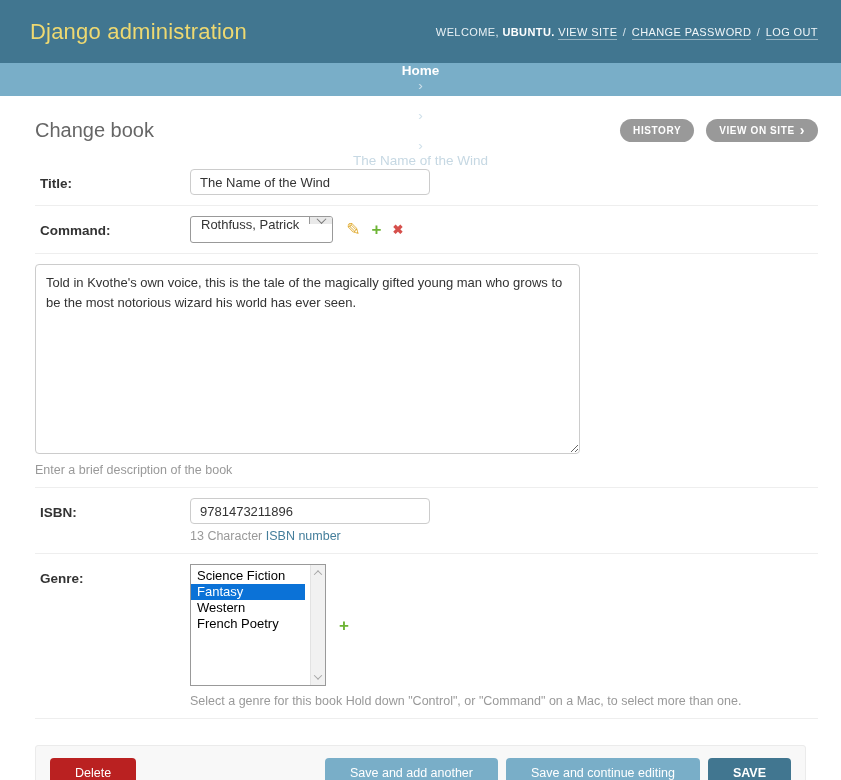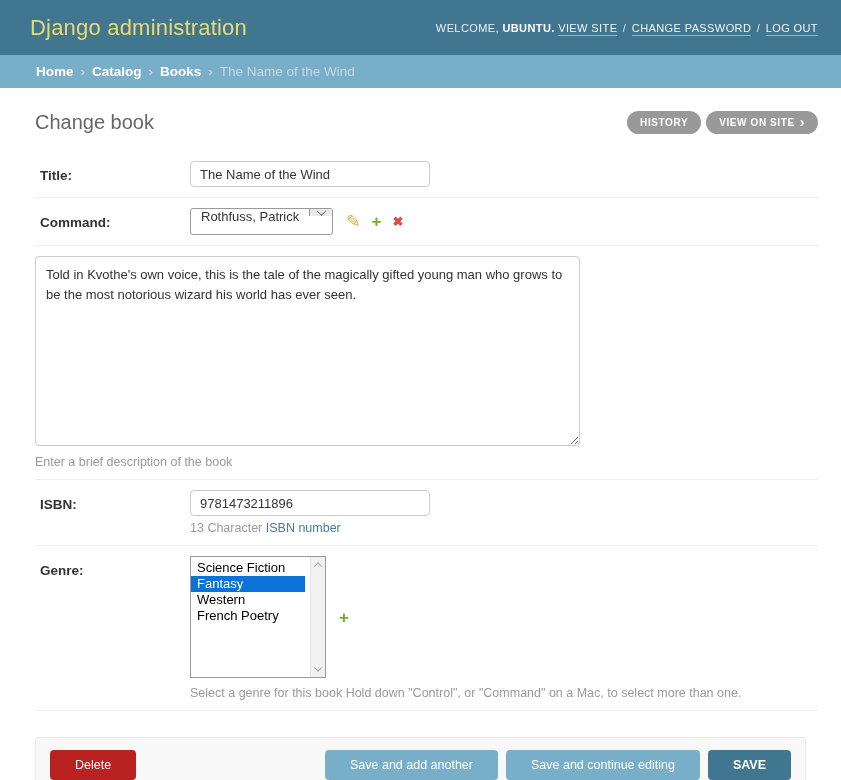"Django administration" .header { height: 55px -> 63px }
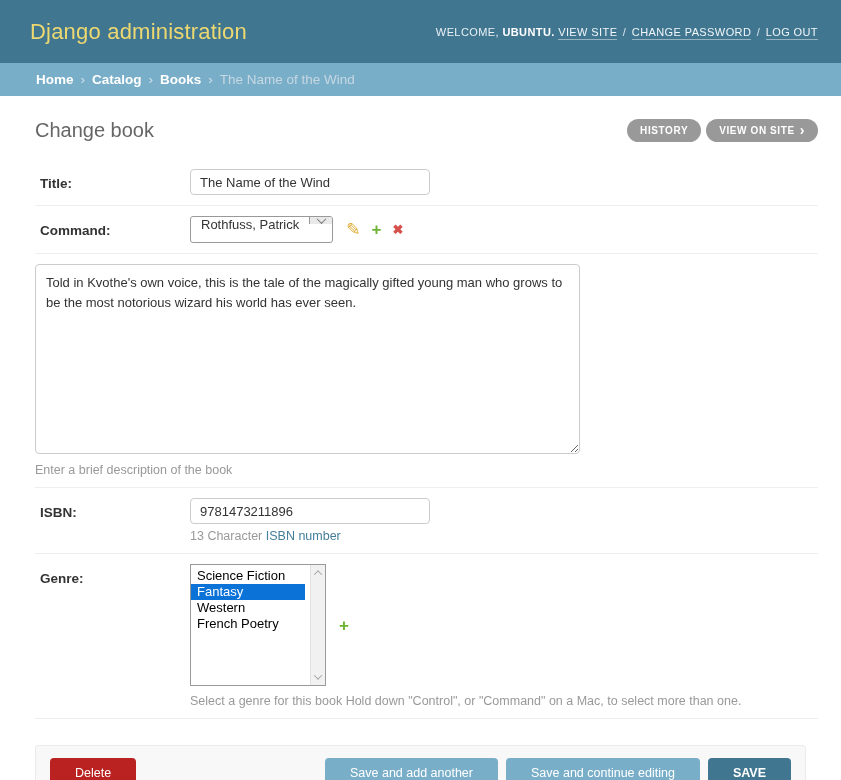"Home" .breadcrumbs { flex-direction: none -> column }
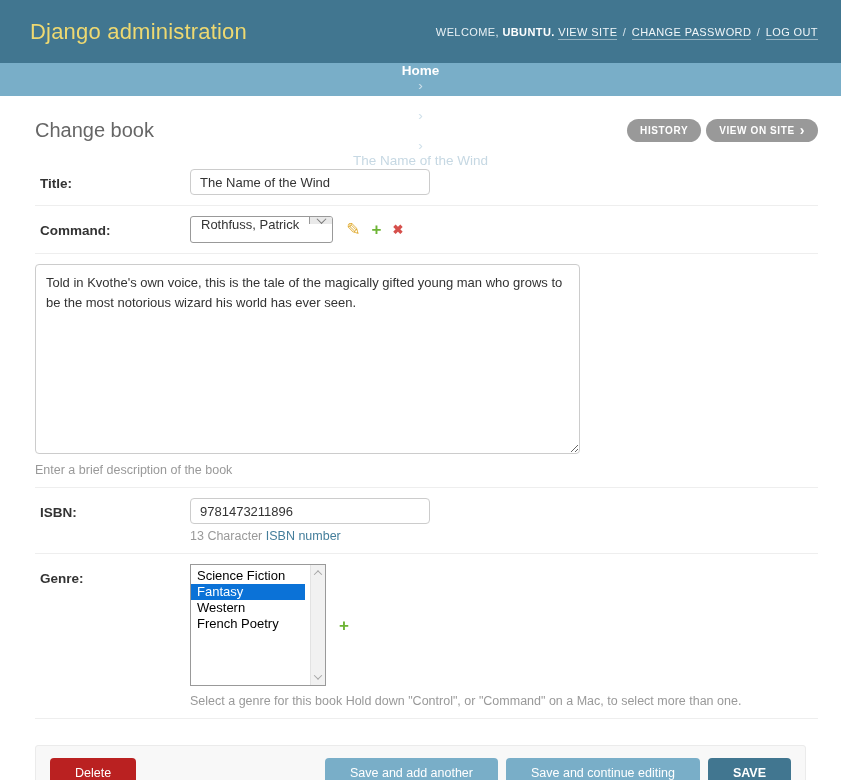"HISTORY" .object-tools { gap: 5px -> 12px }
